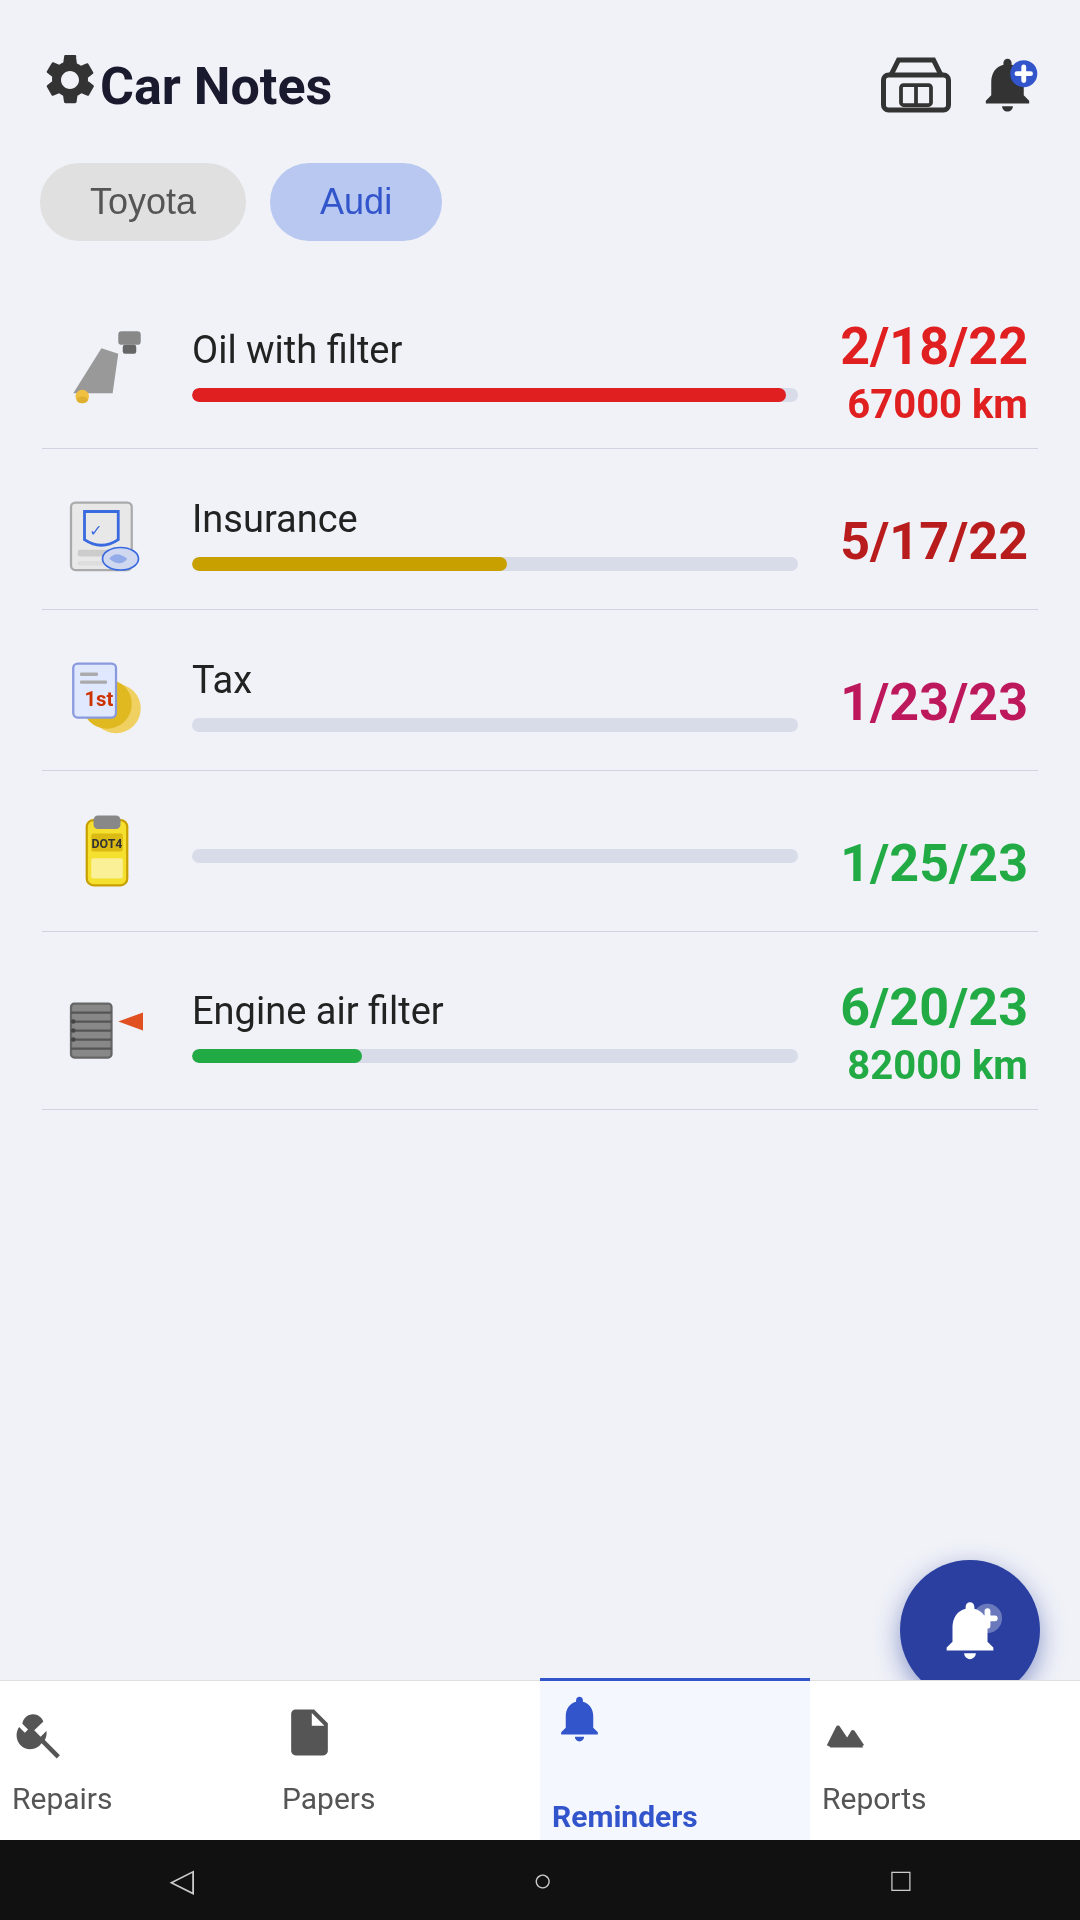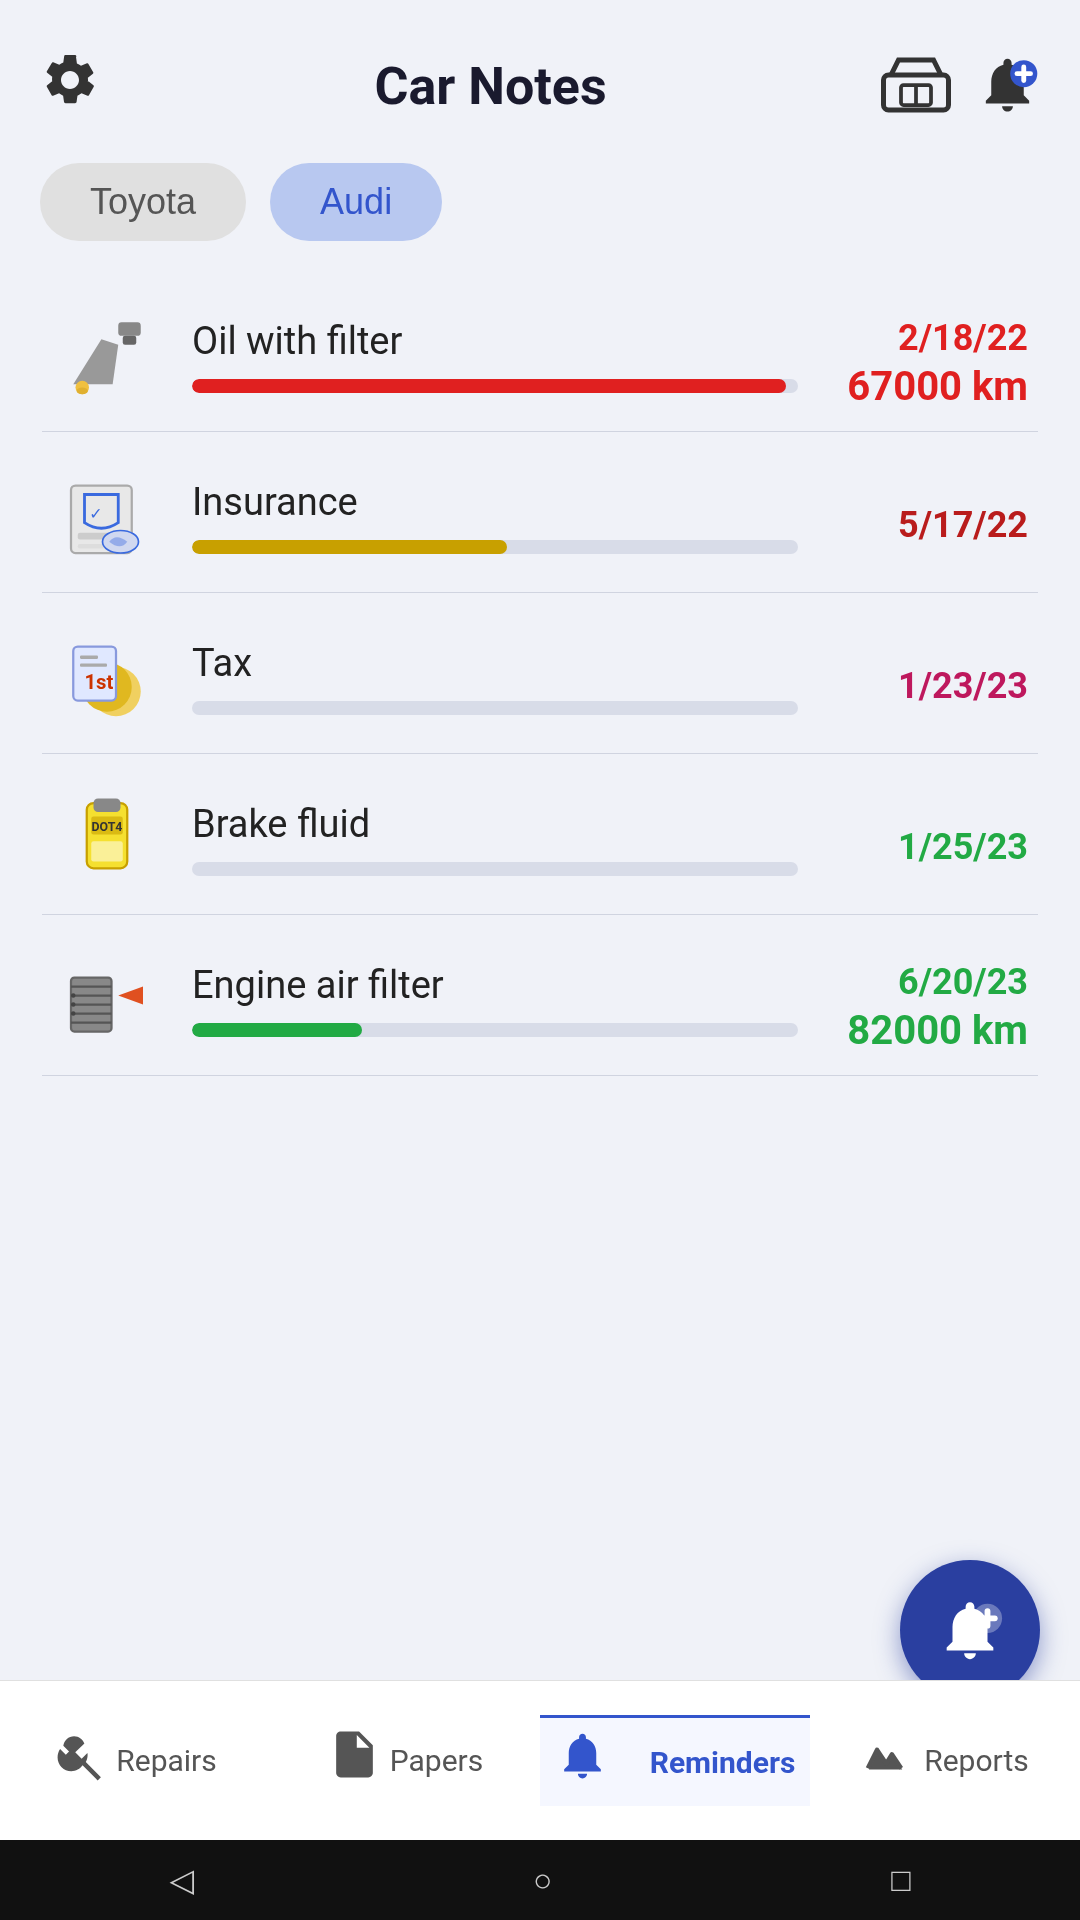"Car Notes" .header-title { text-align: center -> left }
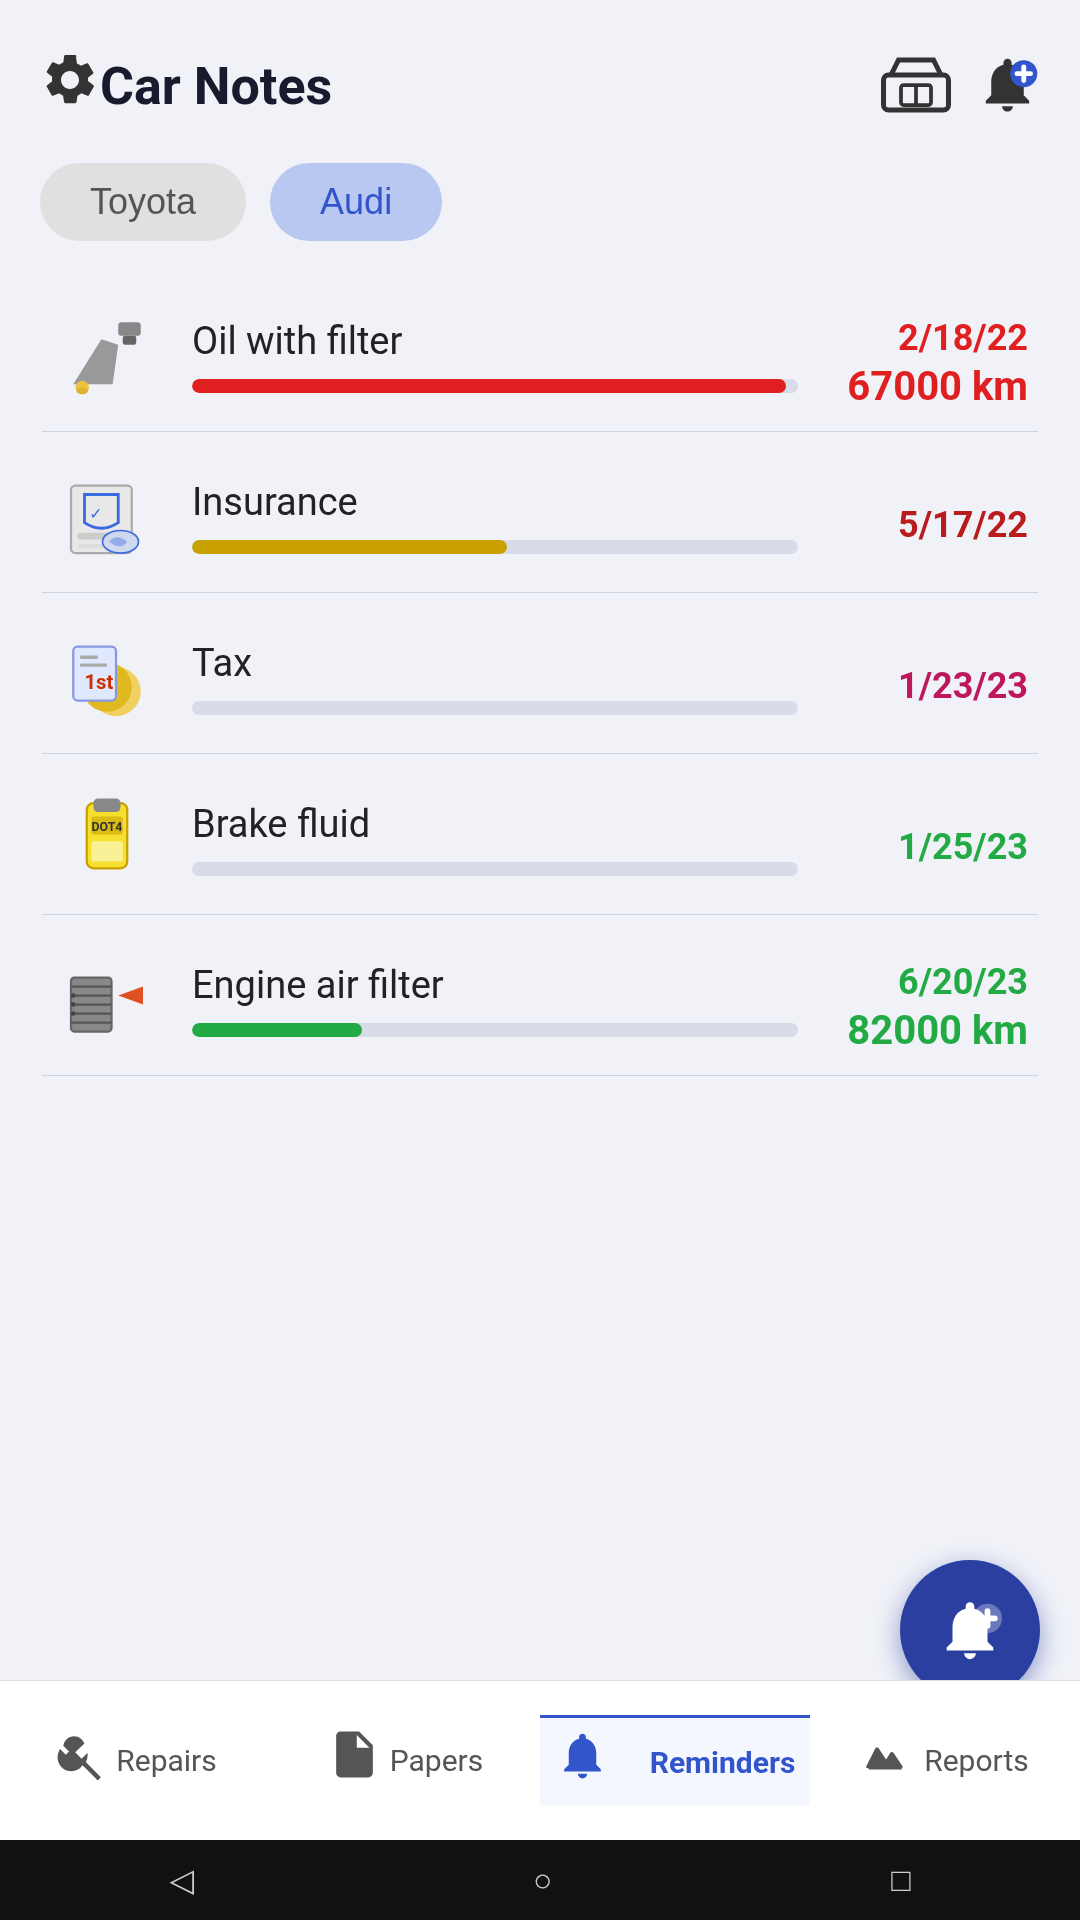"2/18/22" .reminder-date .date-text { font-size: 36px -> 52px }
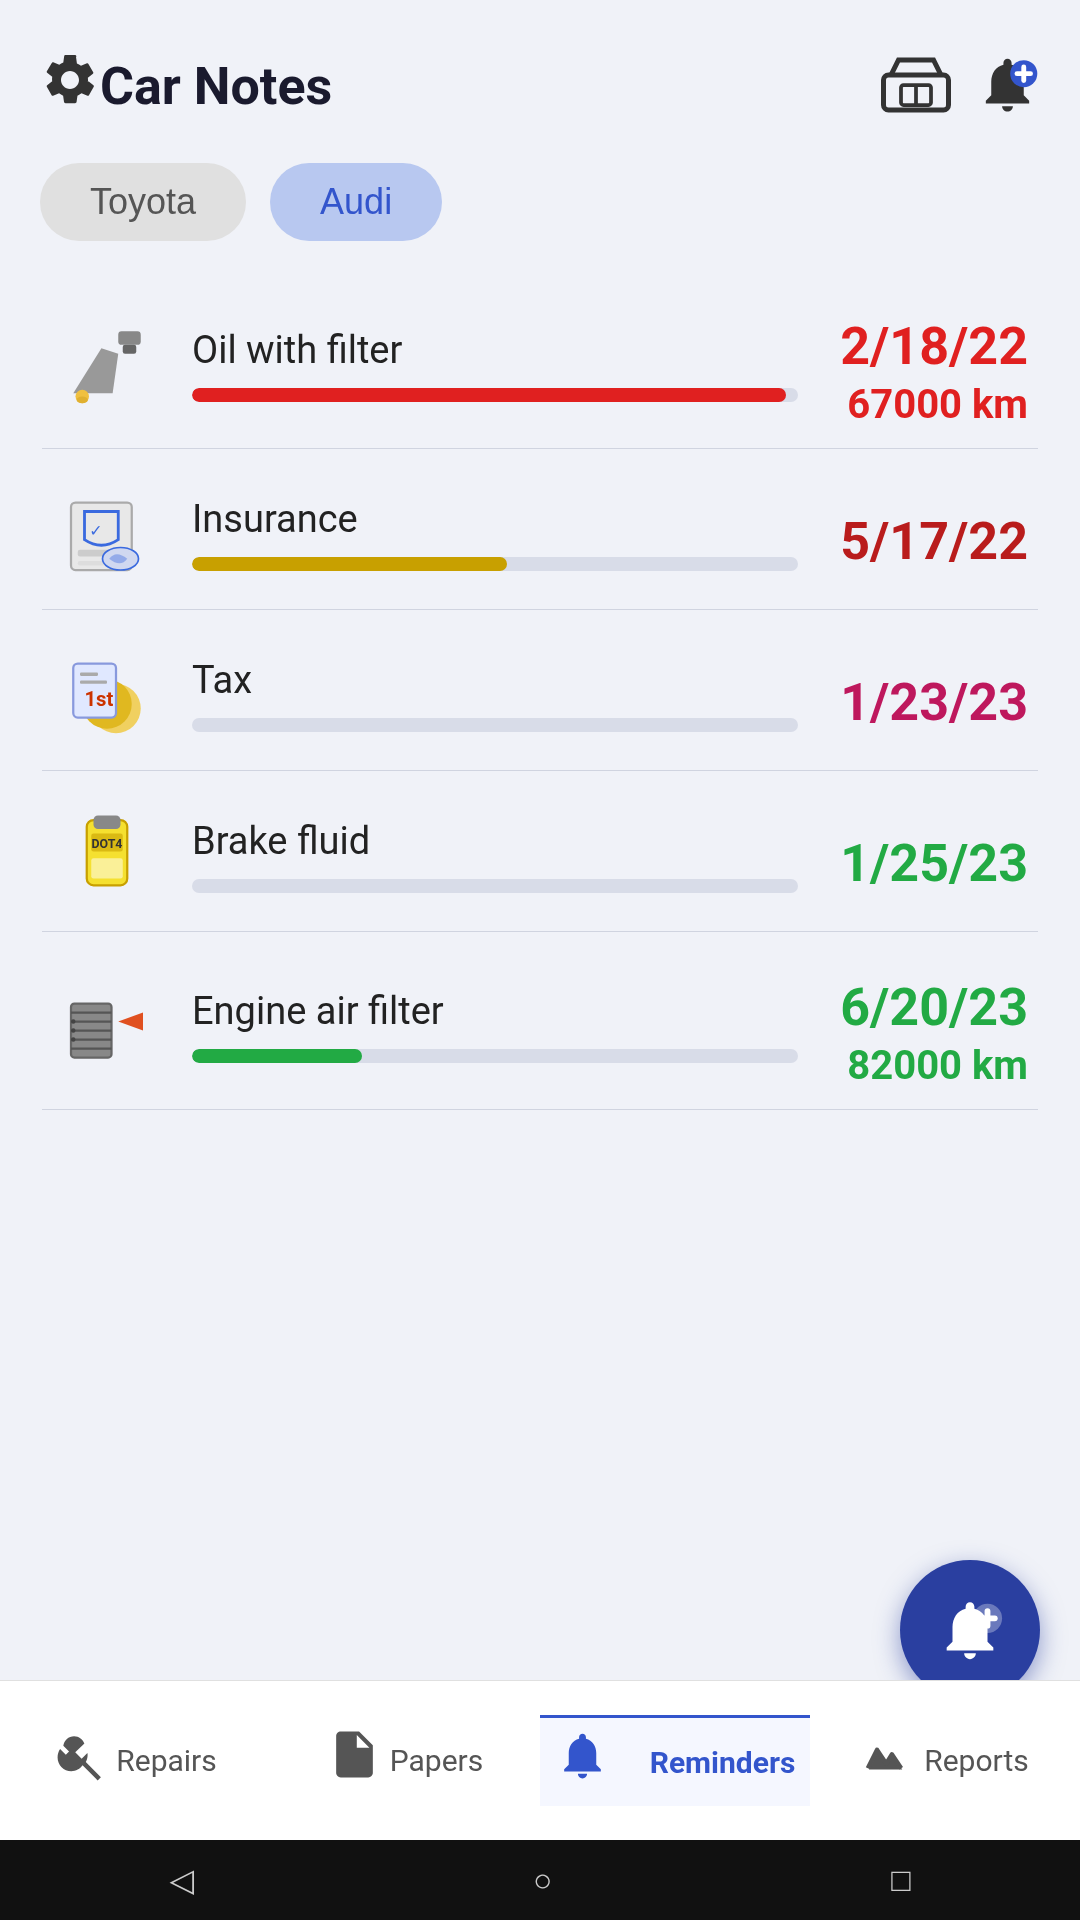"Brake fluid" div.reminder-name { html: <div>Brake fluid</div> -> none }
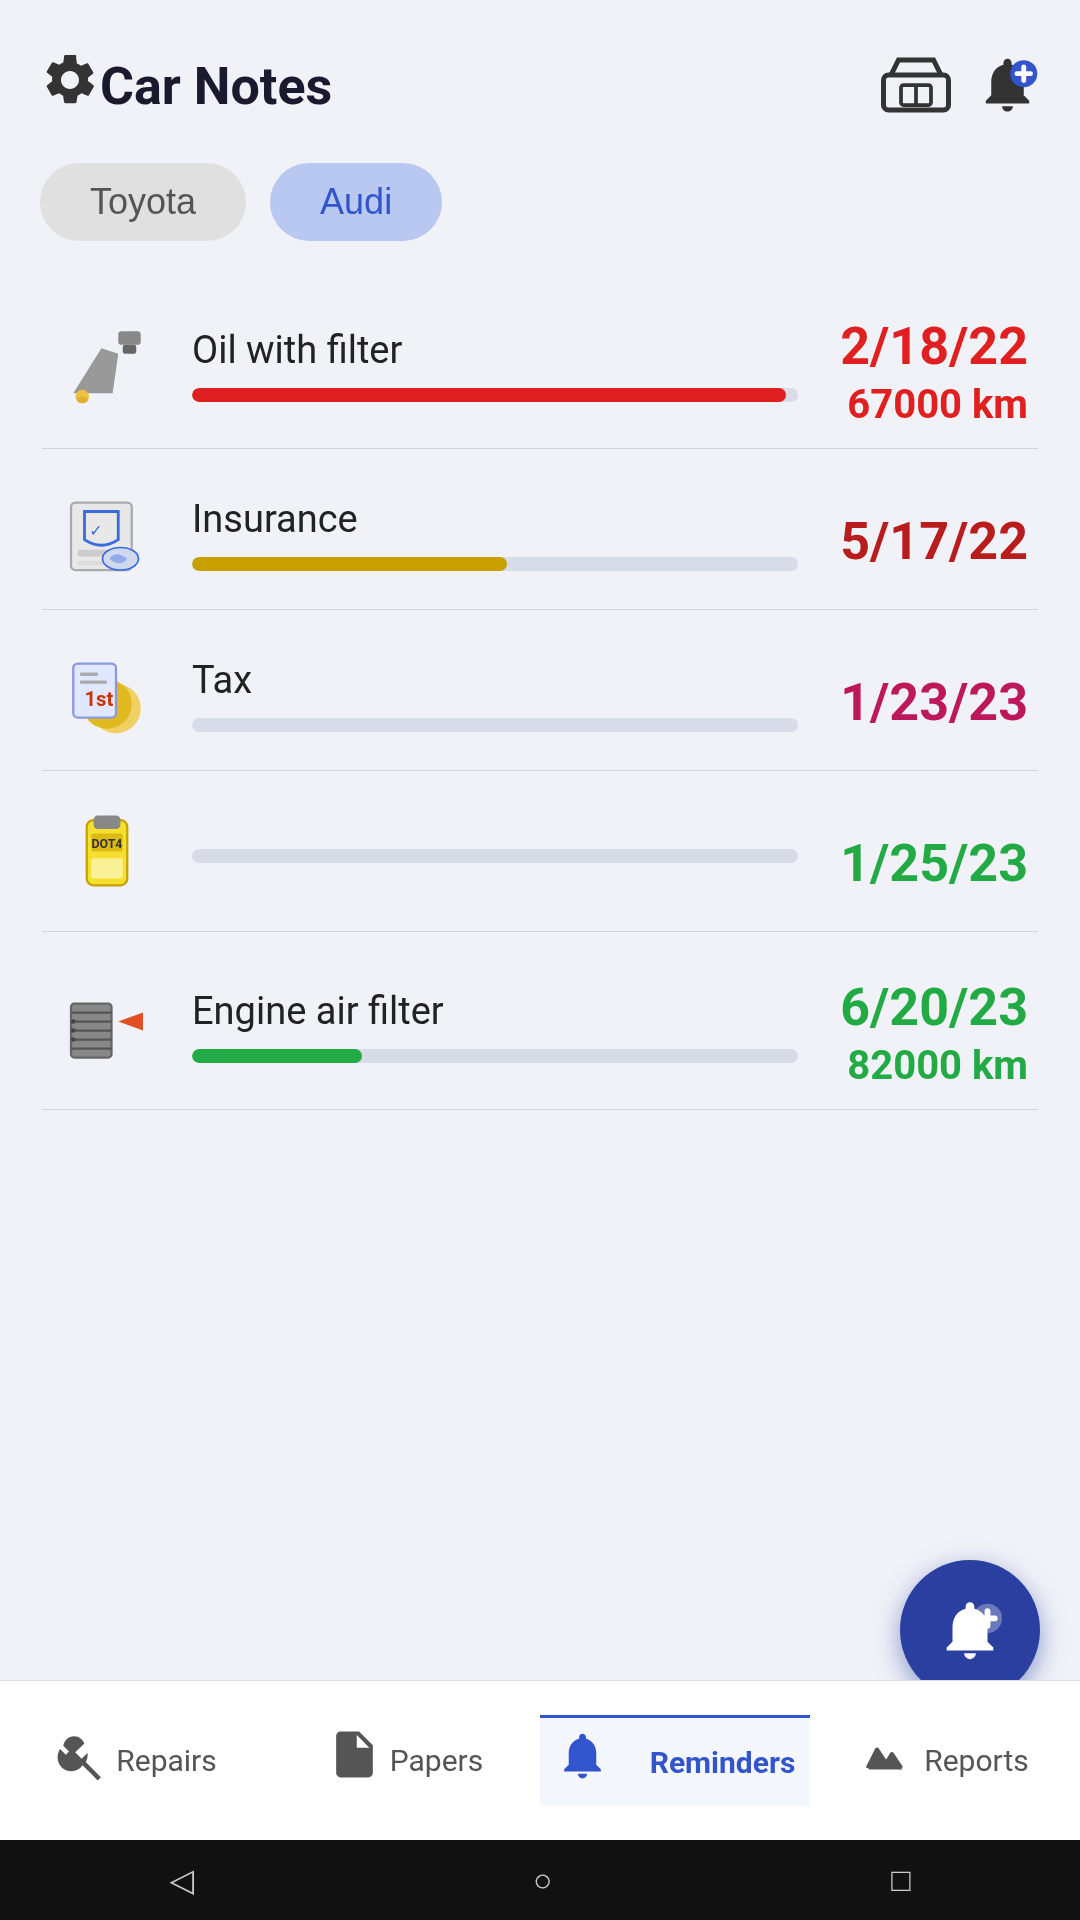"Repairs" .nav-item { align-items: center -> flex-start; flex-direction: row -> column }
